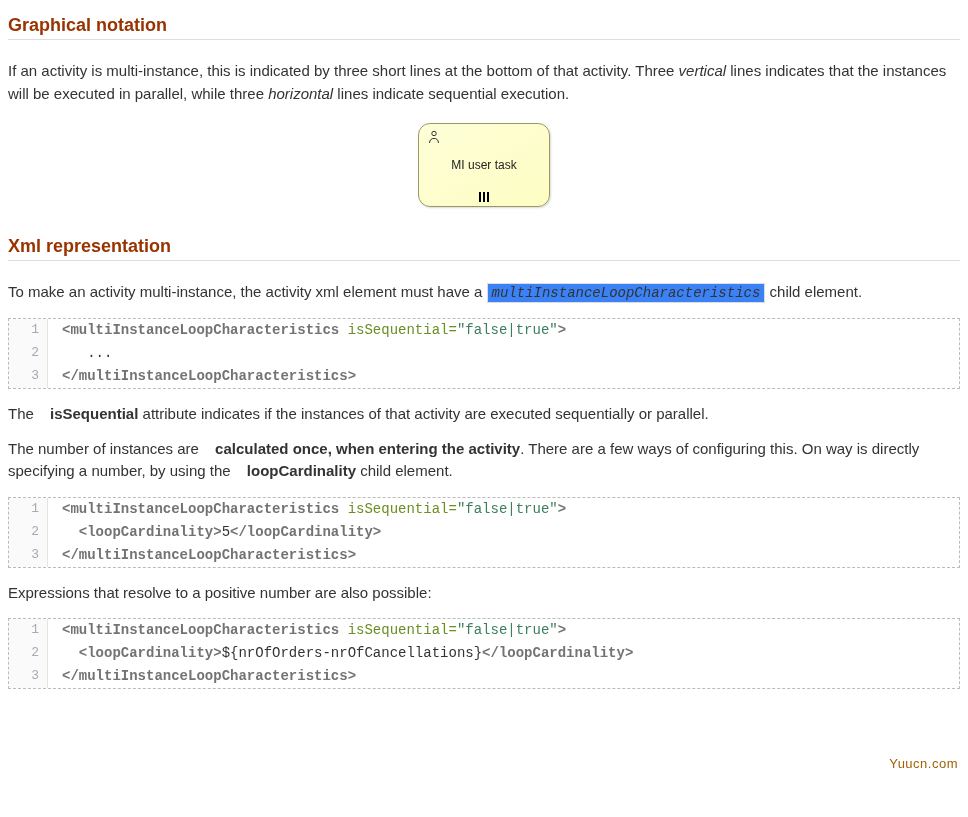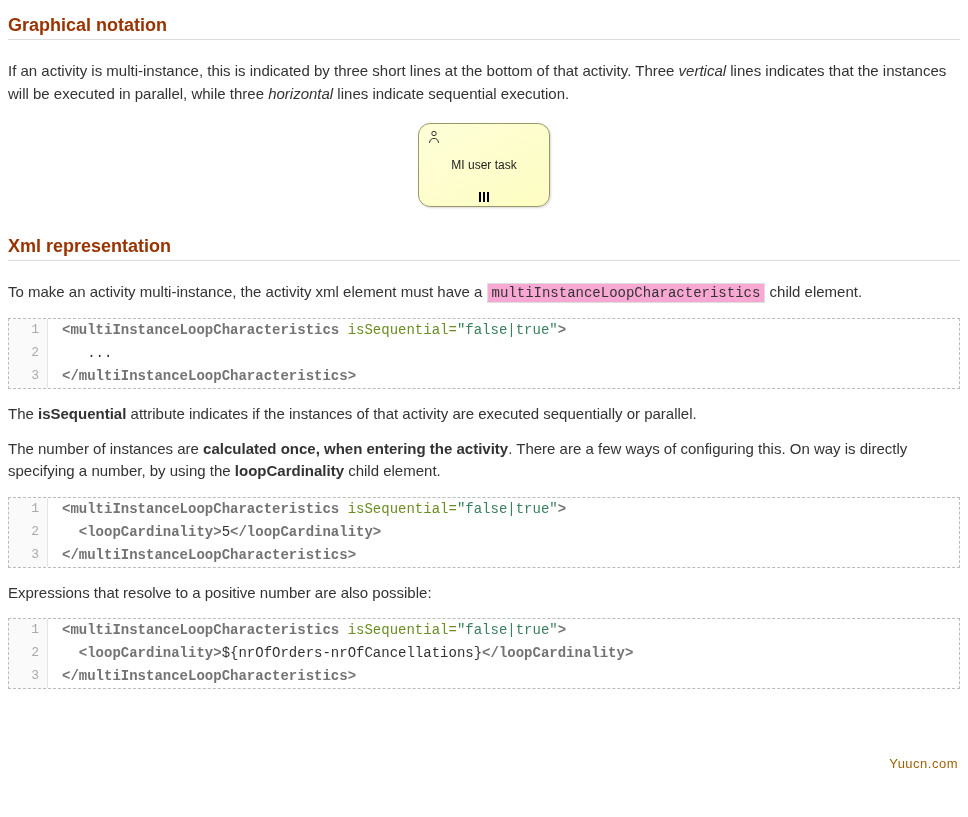"multiInstanceLoopCharacteristics" code.inline { background: #f9a8d4 -> #3b82f6; font-style: none -> italic }
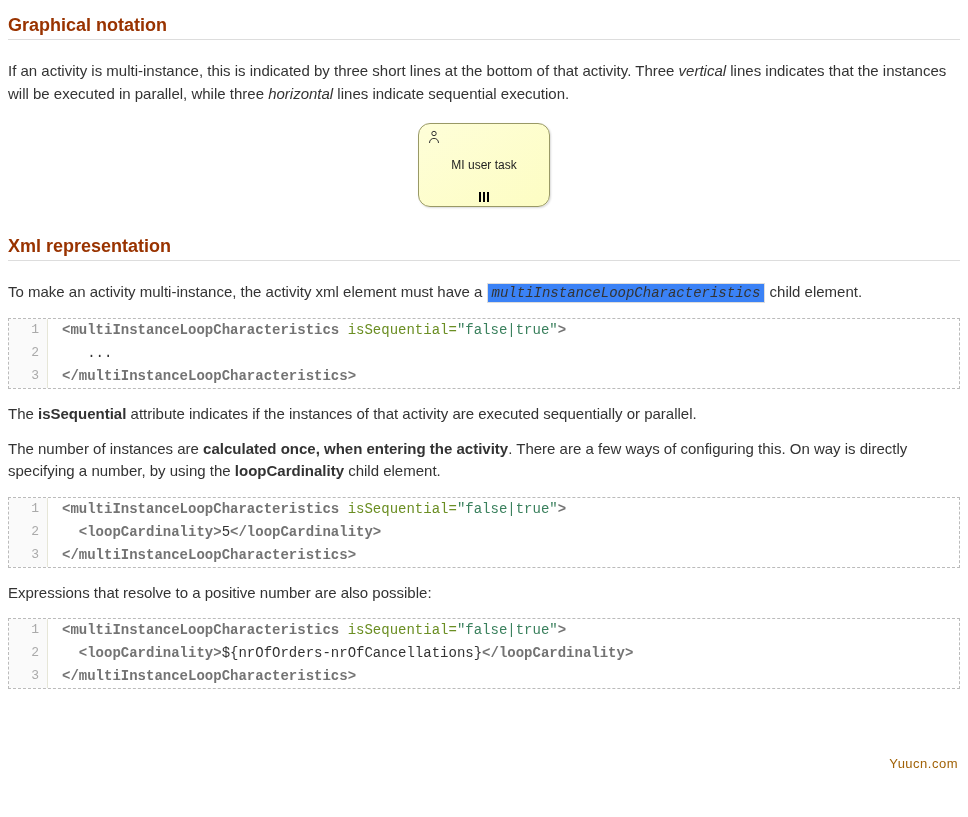"isSequential" strong { margin-left: none -> 12px }
